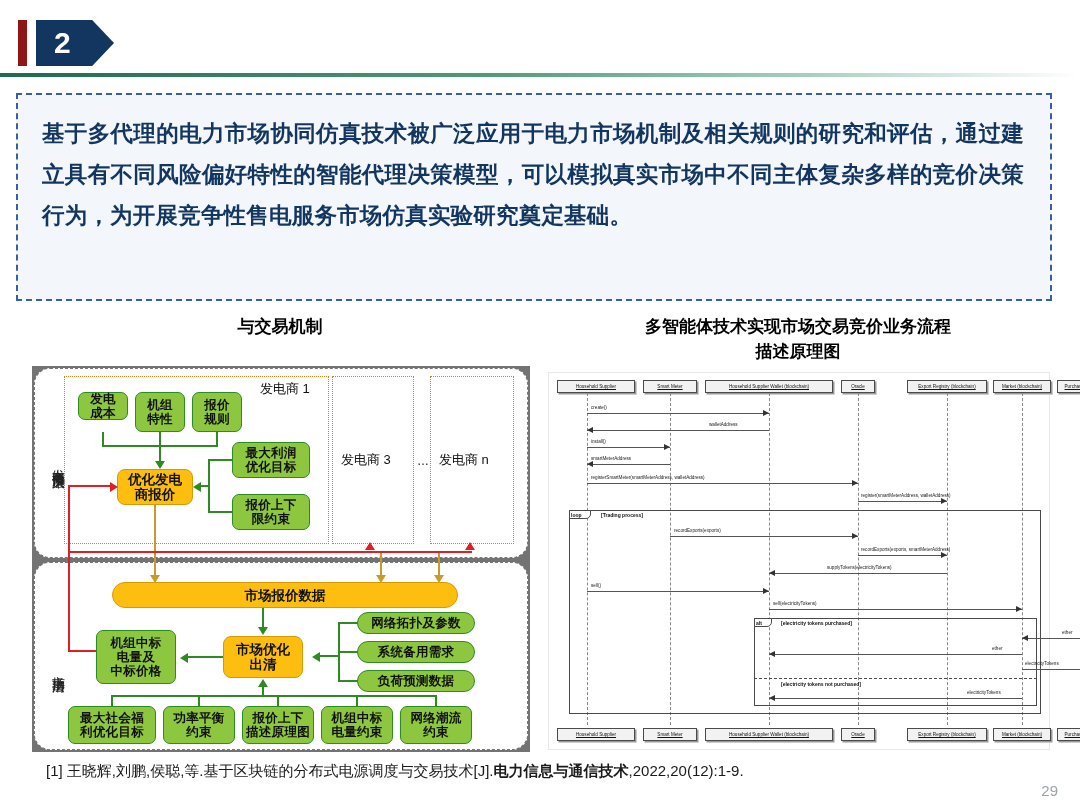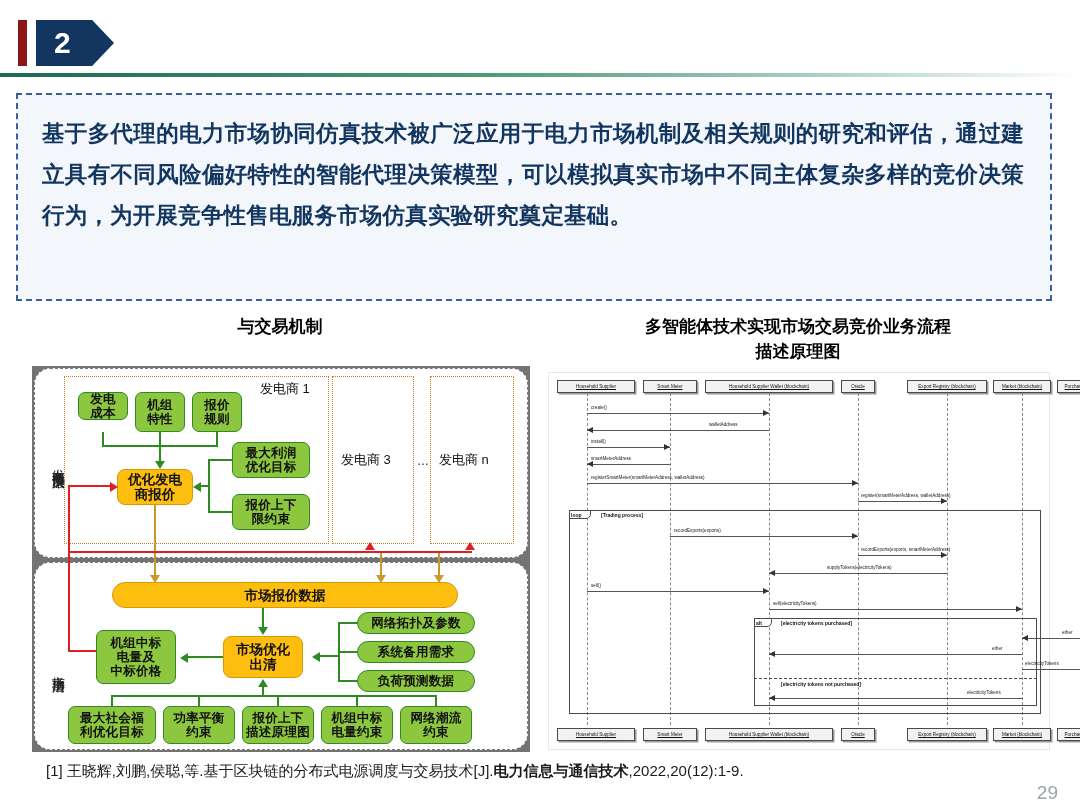"29" .pageno { font-size: 19px -> 15px }
